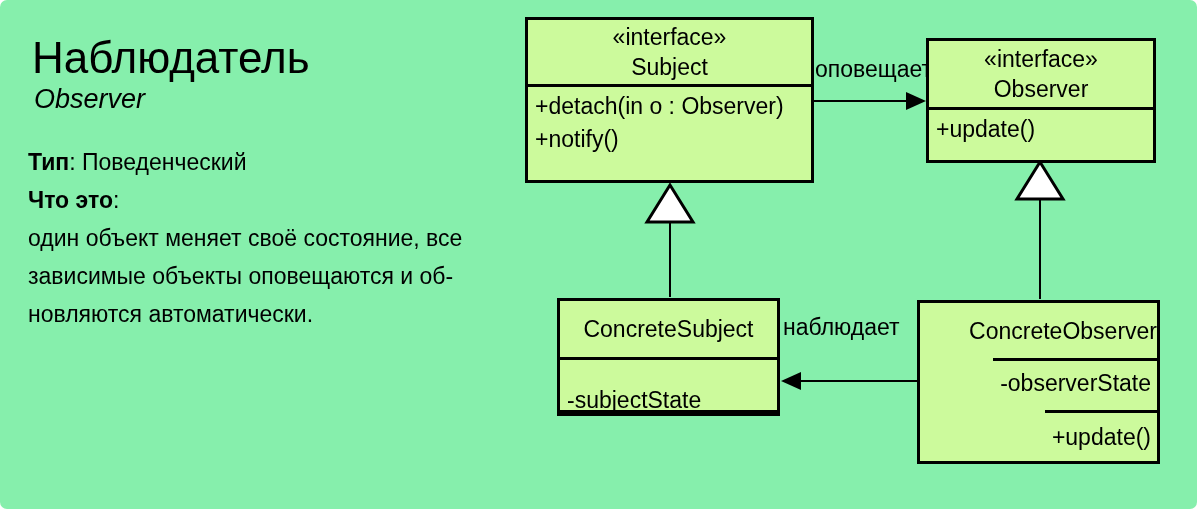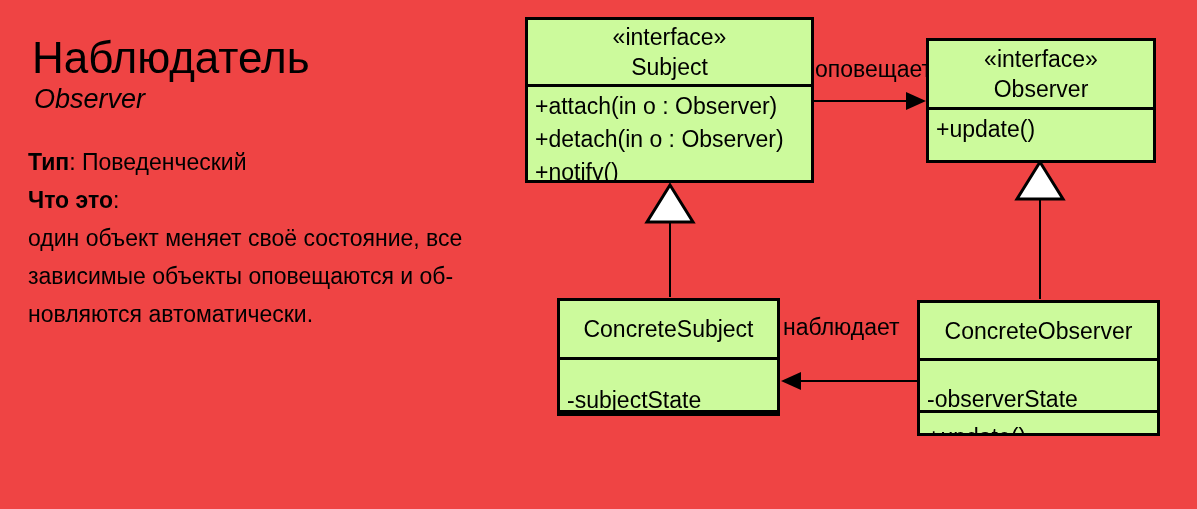"Наблюдатель" .canvas { background: #ef4444 -> #86efac; border-radius: none -> 7px }
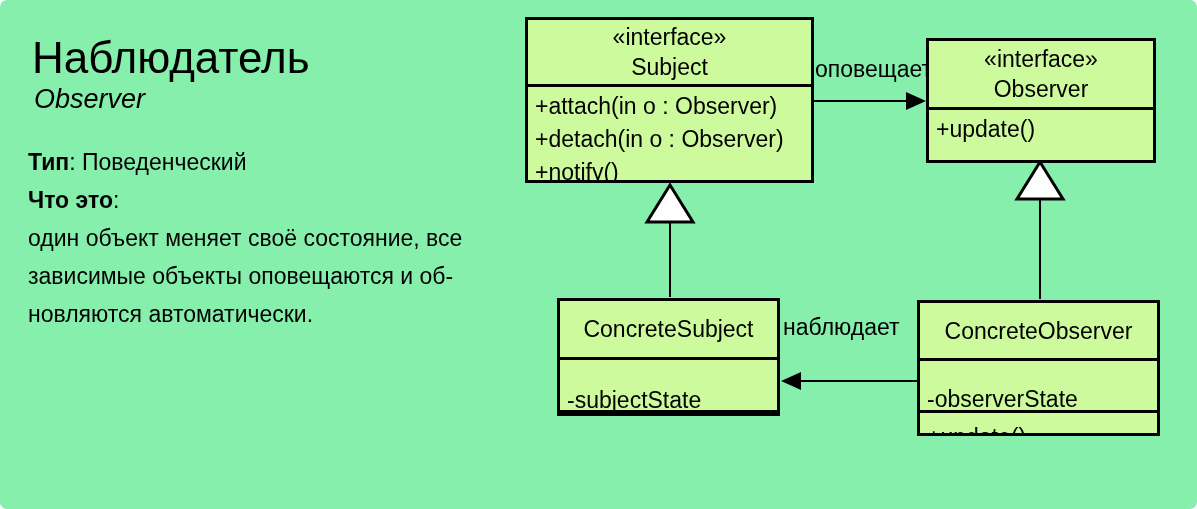"+attach(in o : Observer)" div { html: <div>+attach(in o : Observer)</div> -> none }
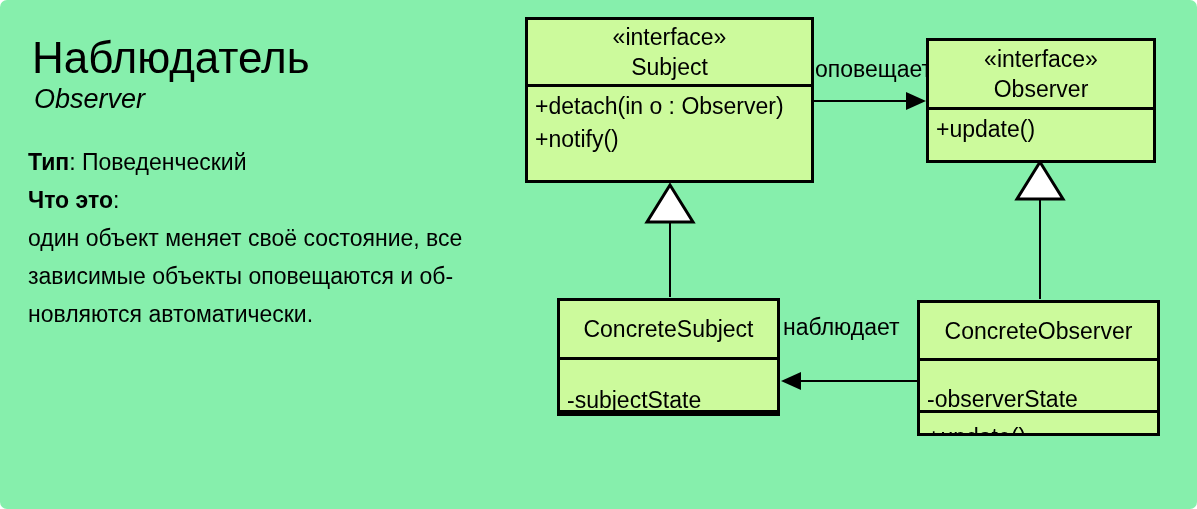"ConcreteObserver" .class-concrete-observer { align-items: none -> flex-end; height: 136px -> 164px }
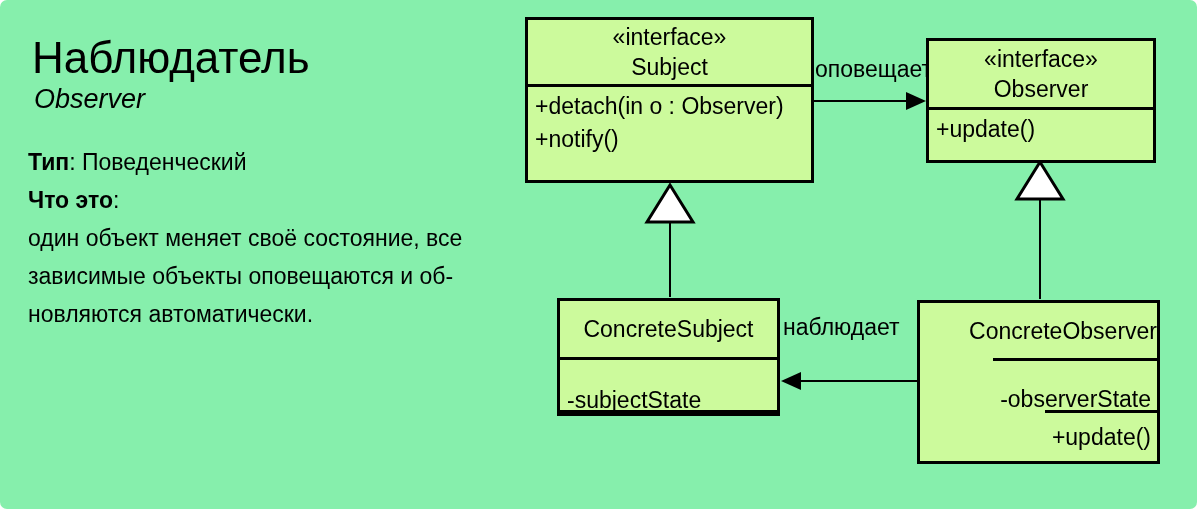"-observerState" .class-concrete-observer .attrs { padding-top: 22px -> 6px }
